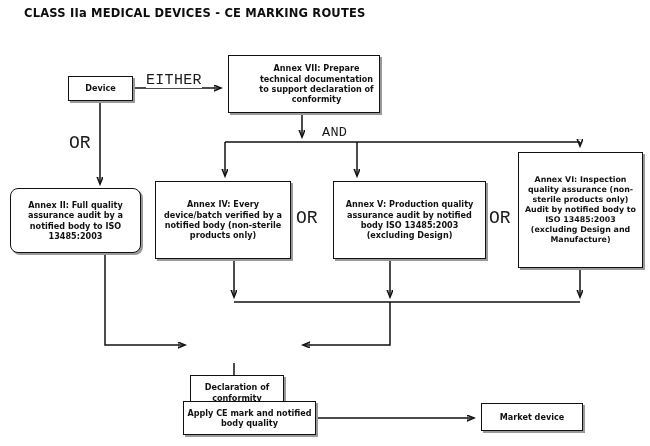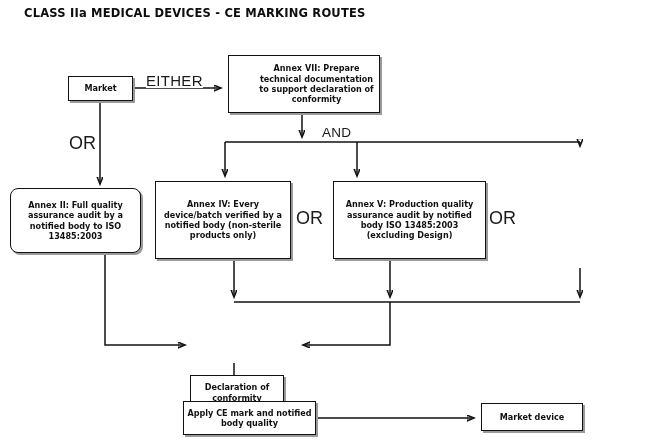"Market" span.node-text { text: Market -> Device }
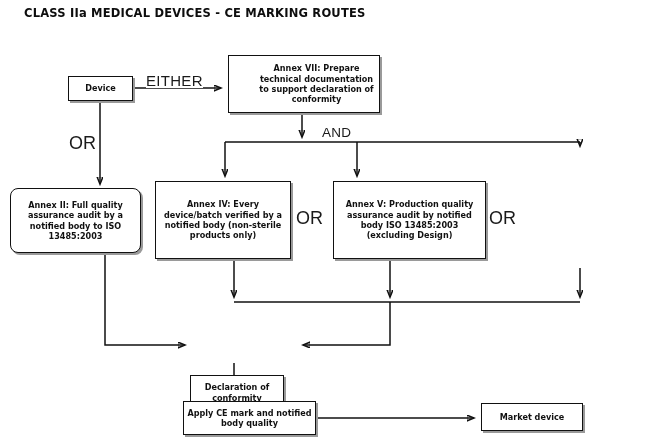"EITHER" .label { font-family: Liberation Sans, sans-serif -> Liberation Mono, monospace }
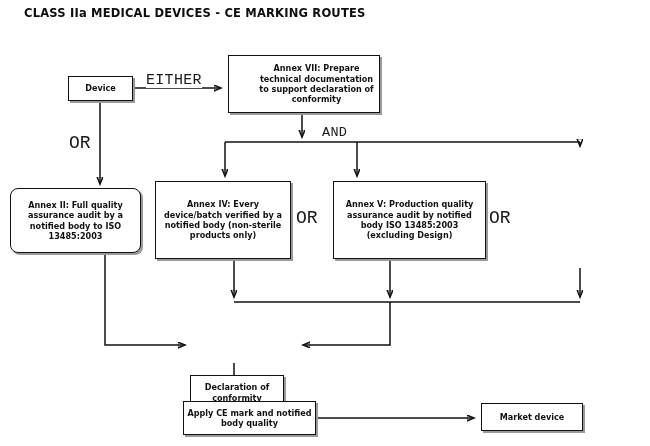"Annex VI: Inspection quality assurance" div.node { html: none -> <div> <span>Annex VI: Inspection quality assurance (non-sterile products only) Audit by notified body to ISO 13485:2003 (excluding Design and Manufacture)</span> </div> }
